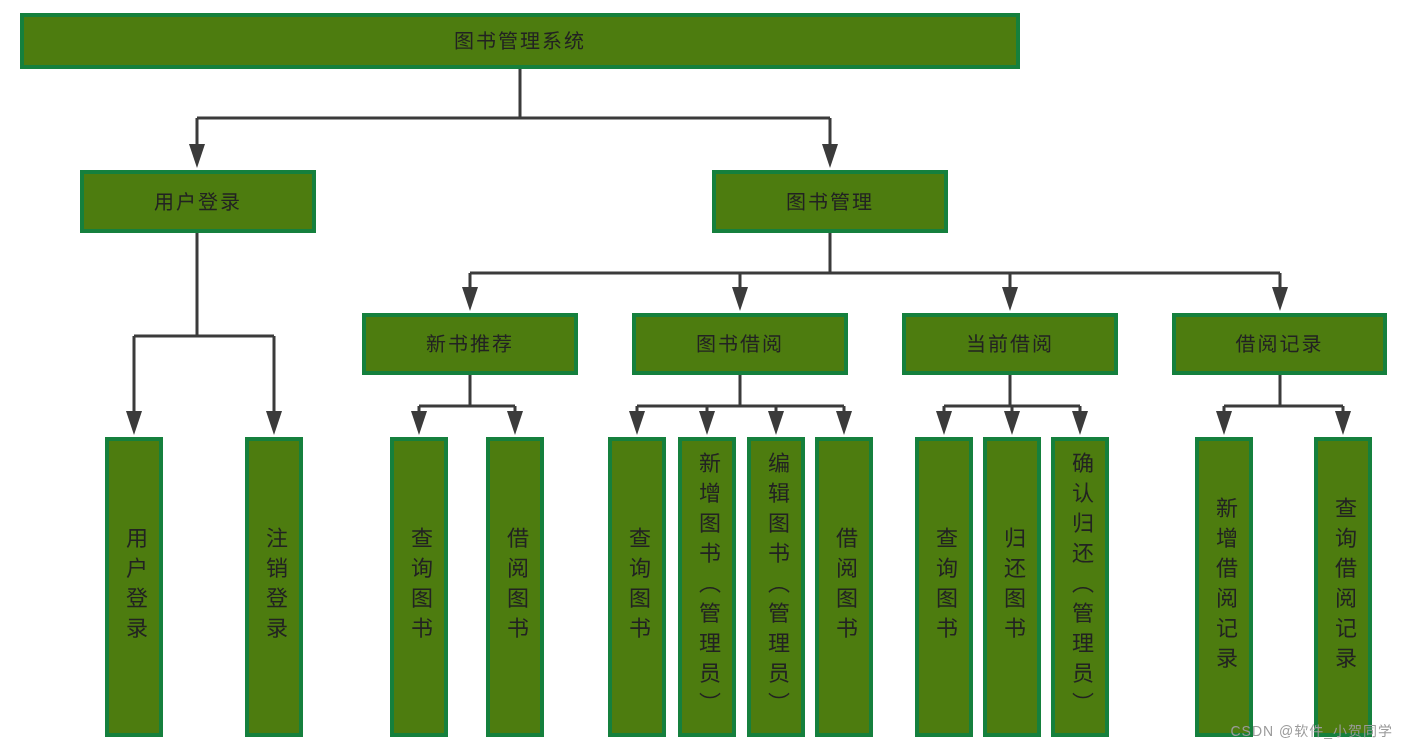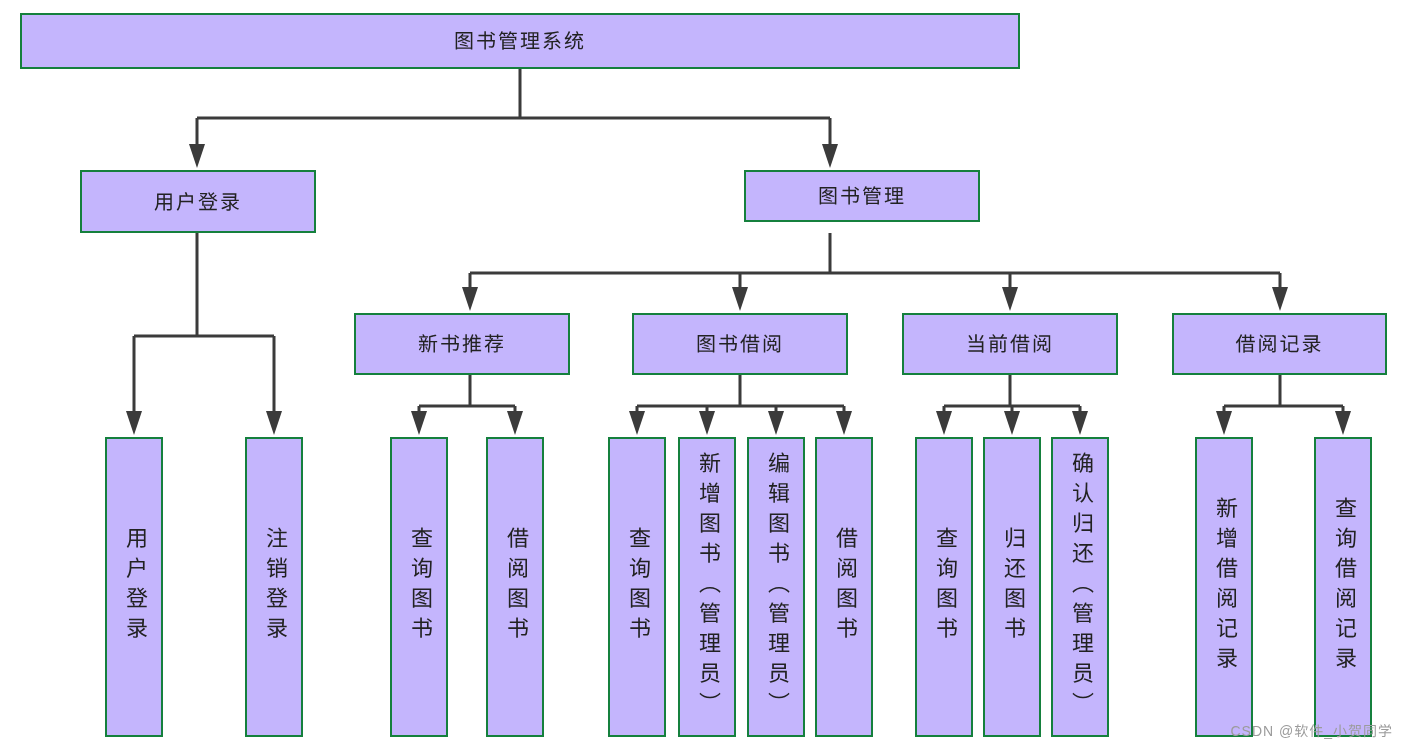"图书管理系统" .node { background: #c4b5fd -> #4d7c0f; border: 2px solid #15803d -> 4px solid #15803d }
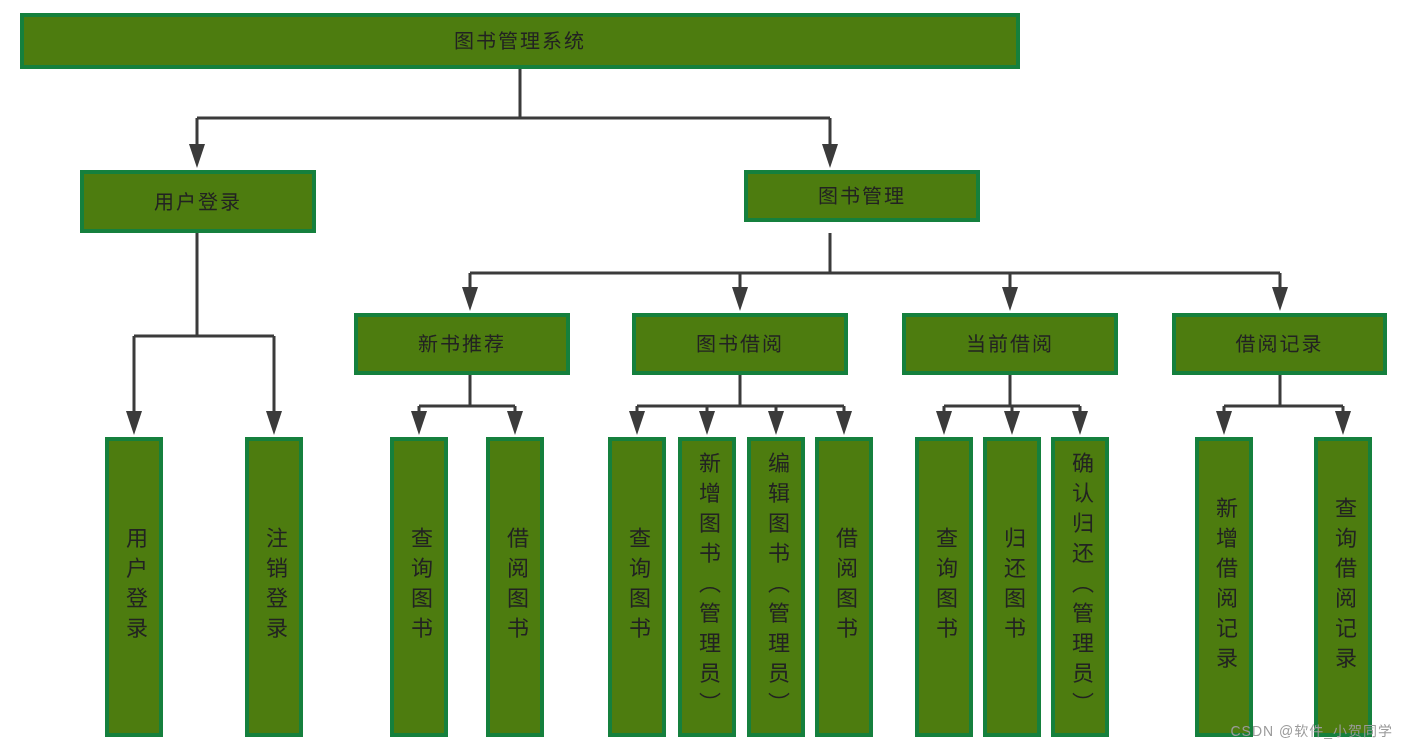"图书管理" div.node { height: 52px -> 63px; margin-left: 32px -> none }
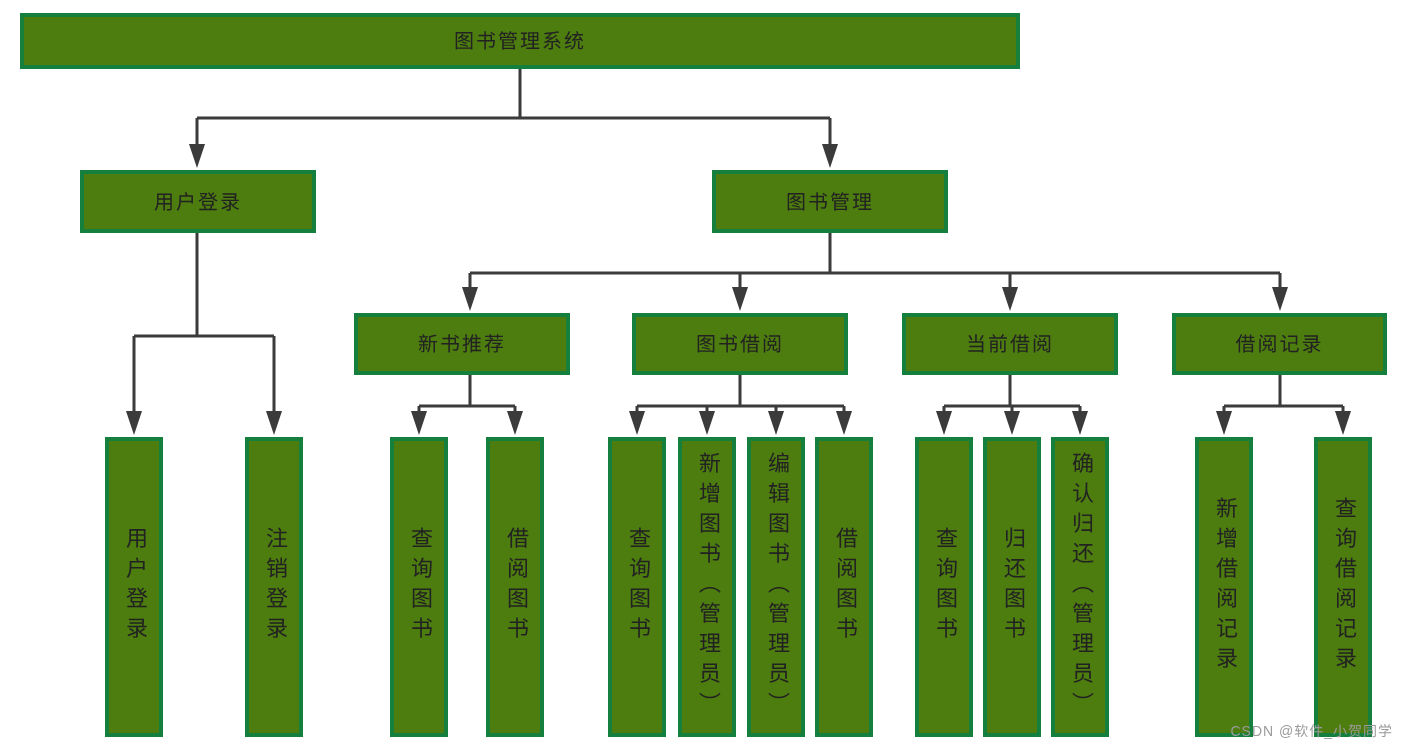"新书推荐" div.node { left: 354px -> 362px }
